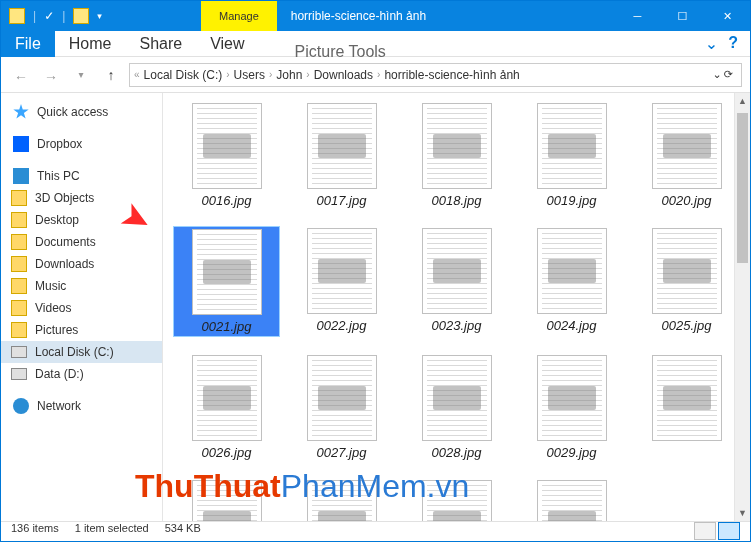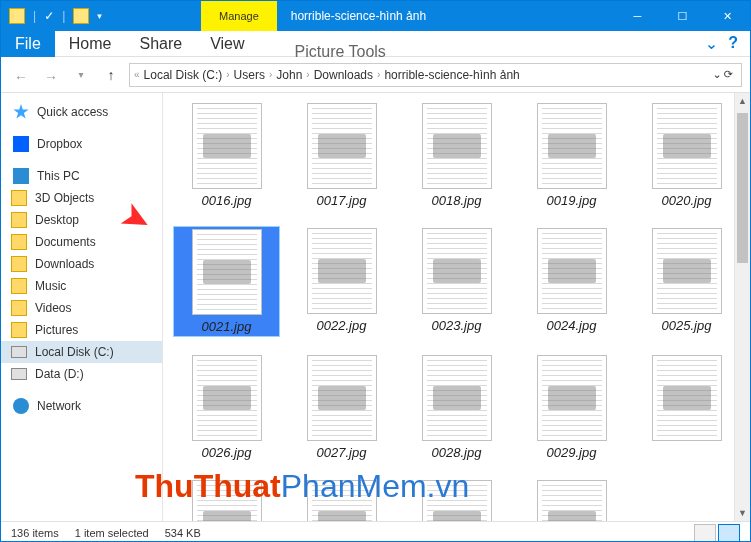"136 items" .status { align-items: center -> flex-start }
